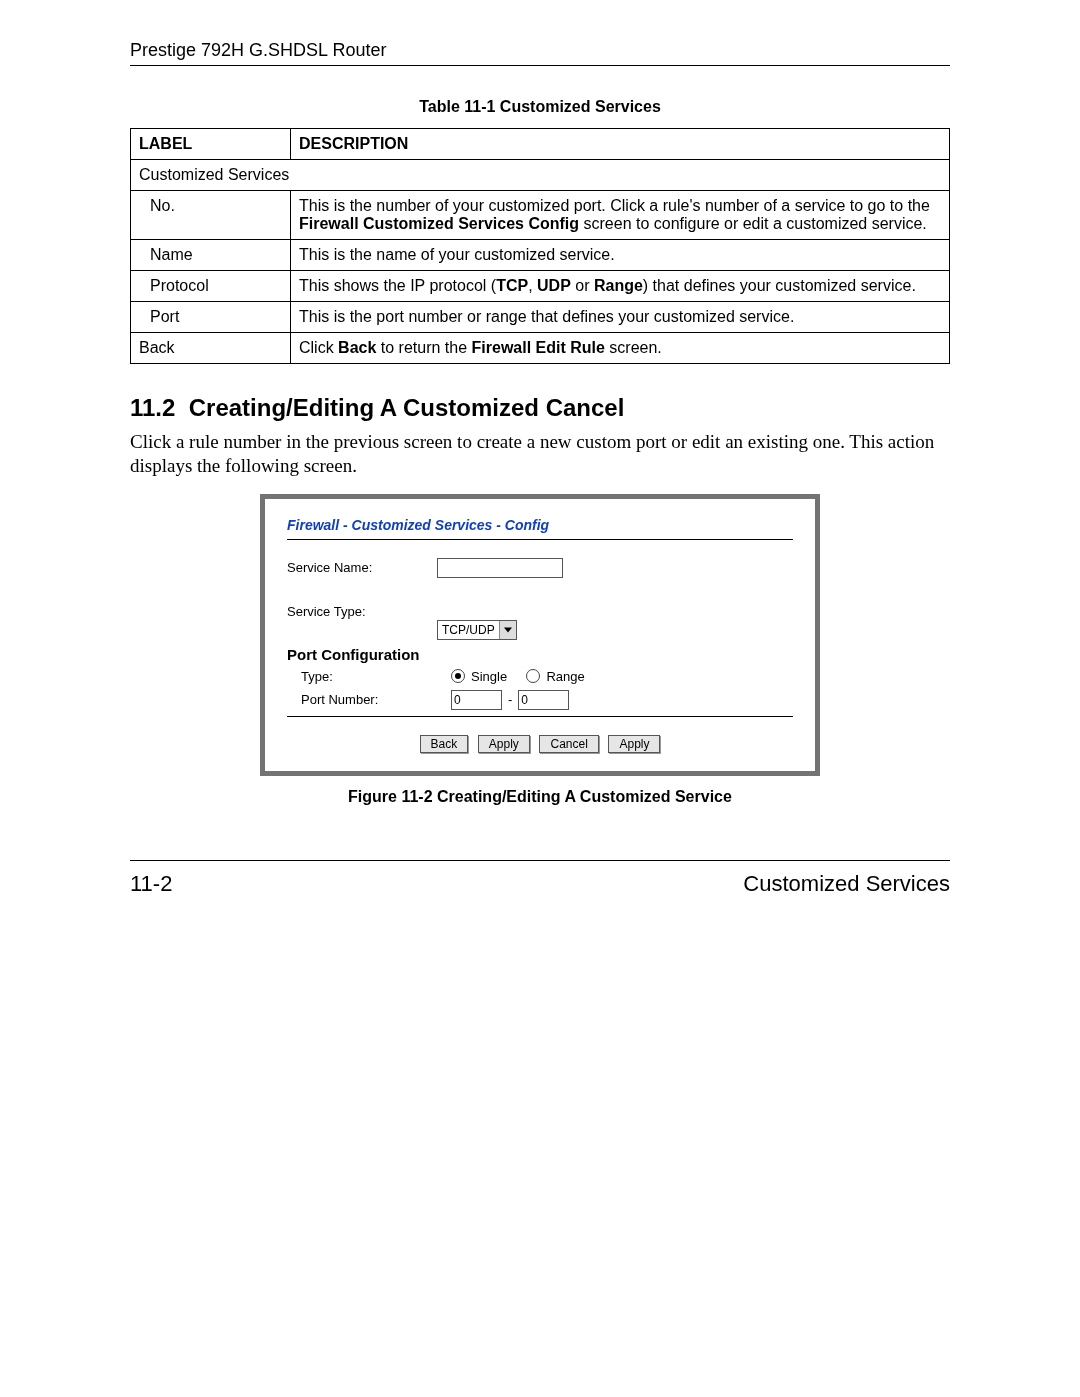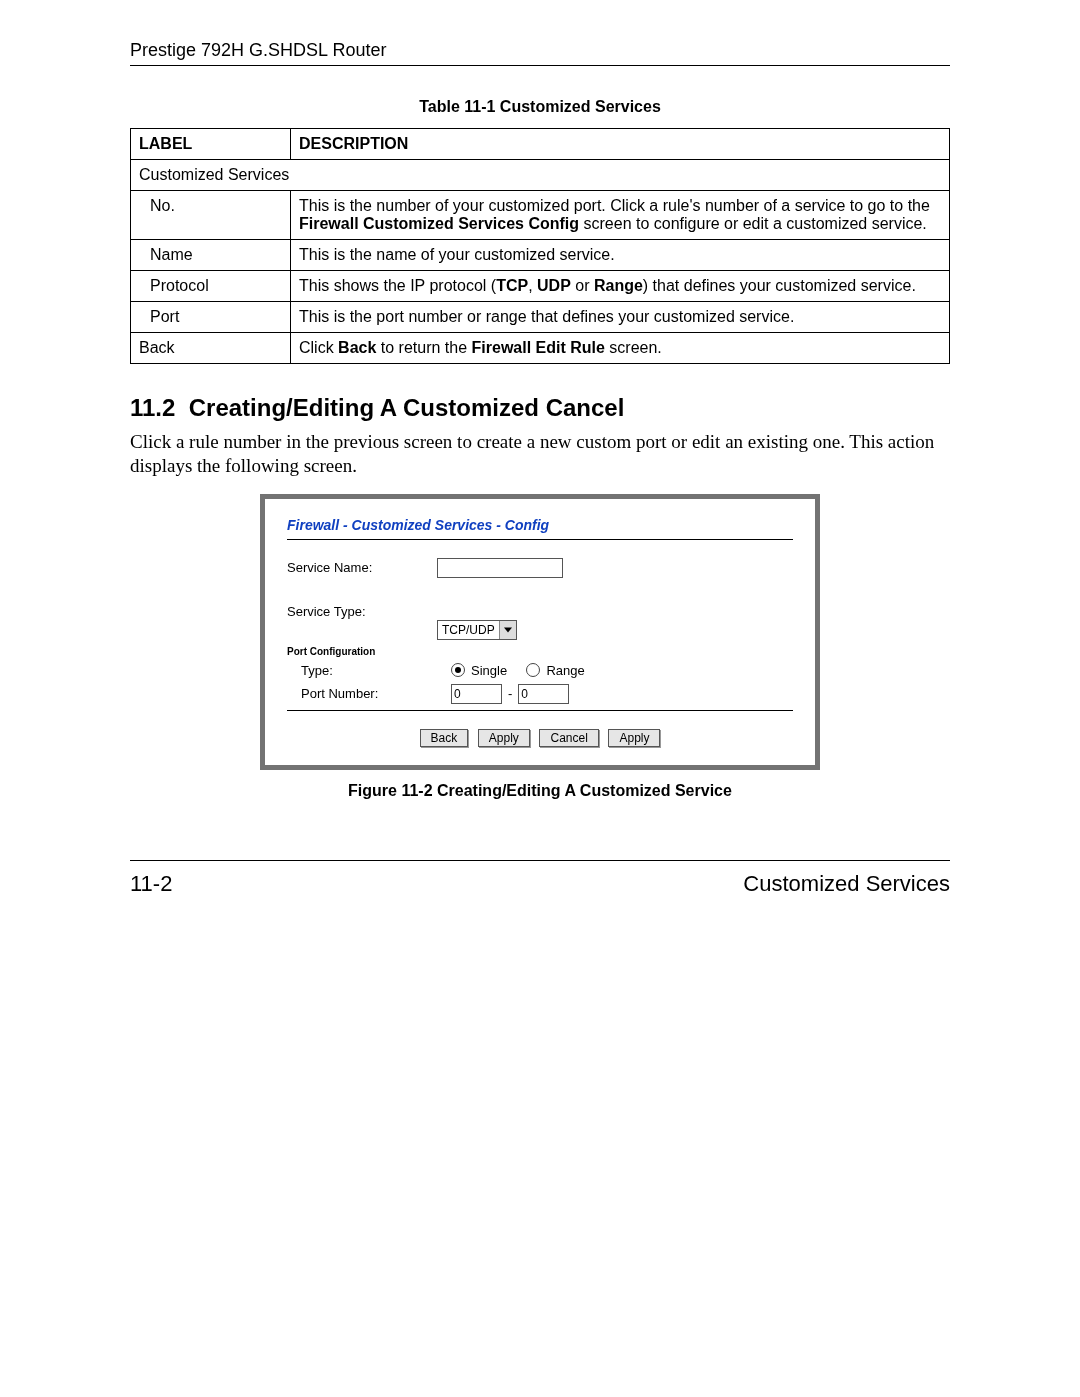"Port Configuration" .subheader { font-size: 10px -> 15px }
